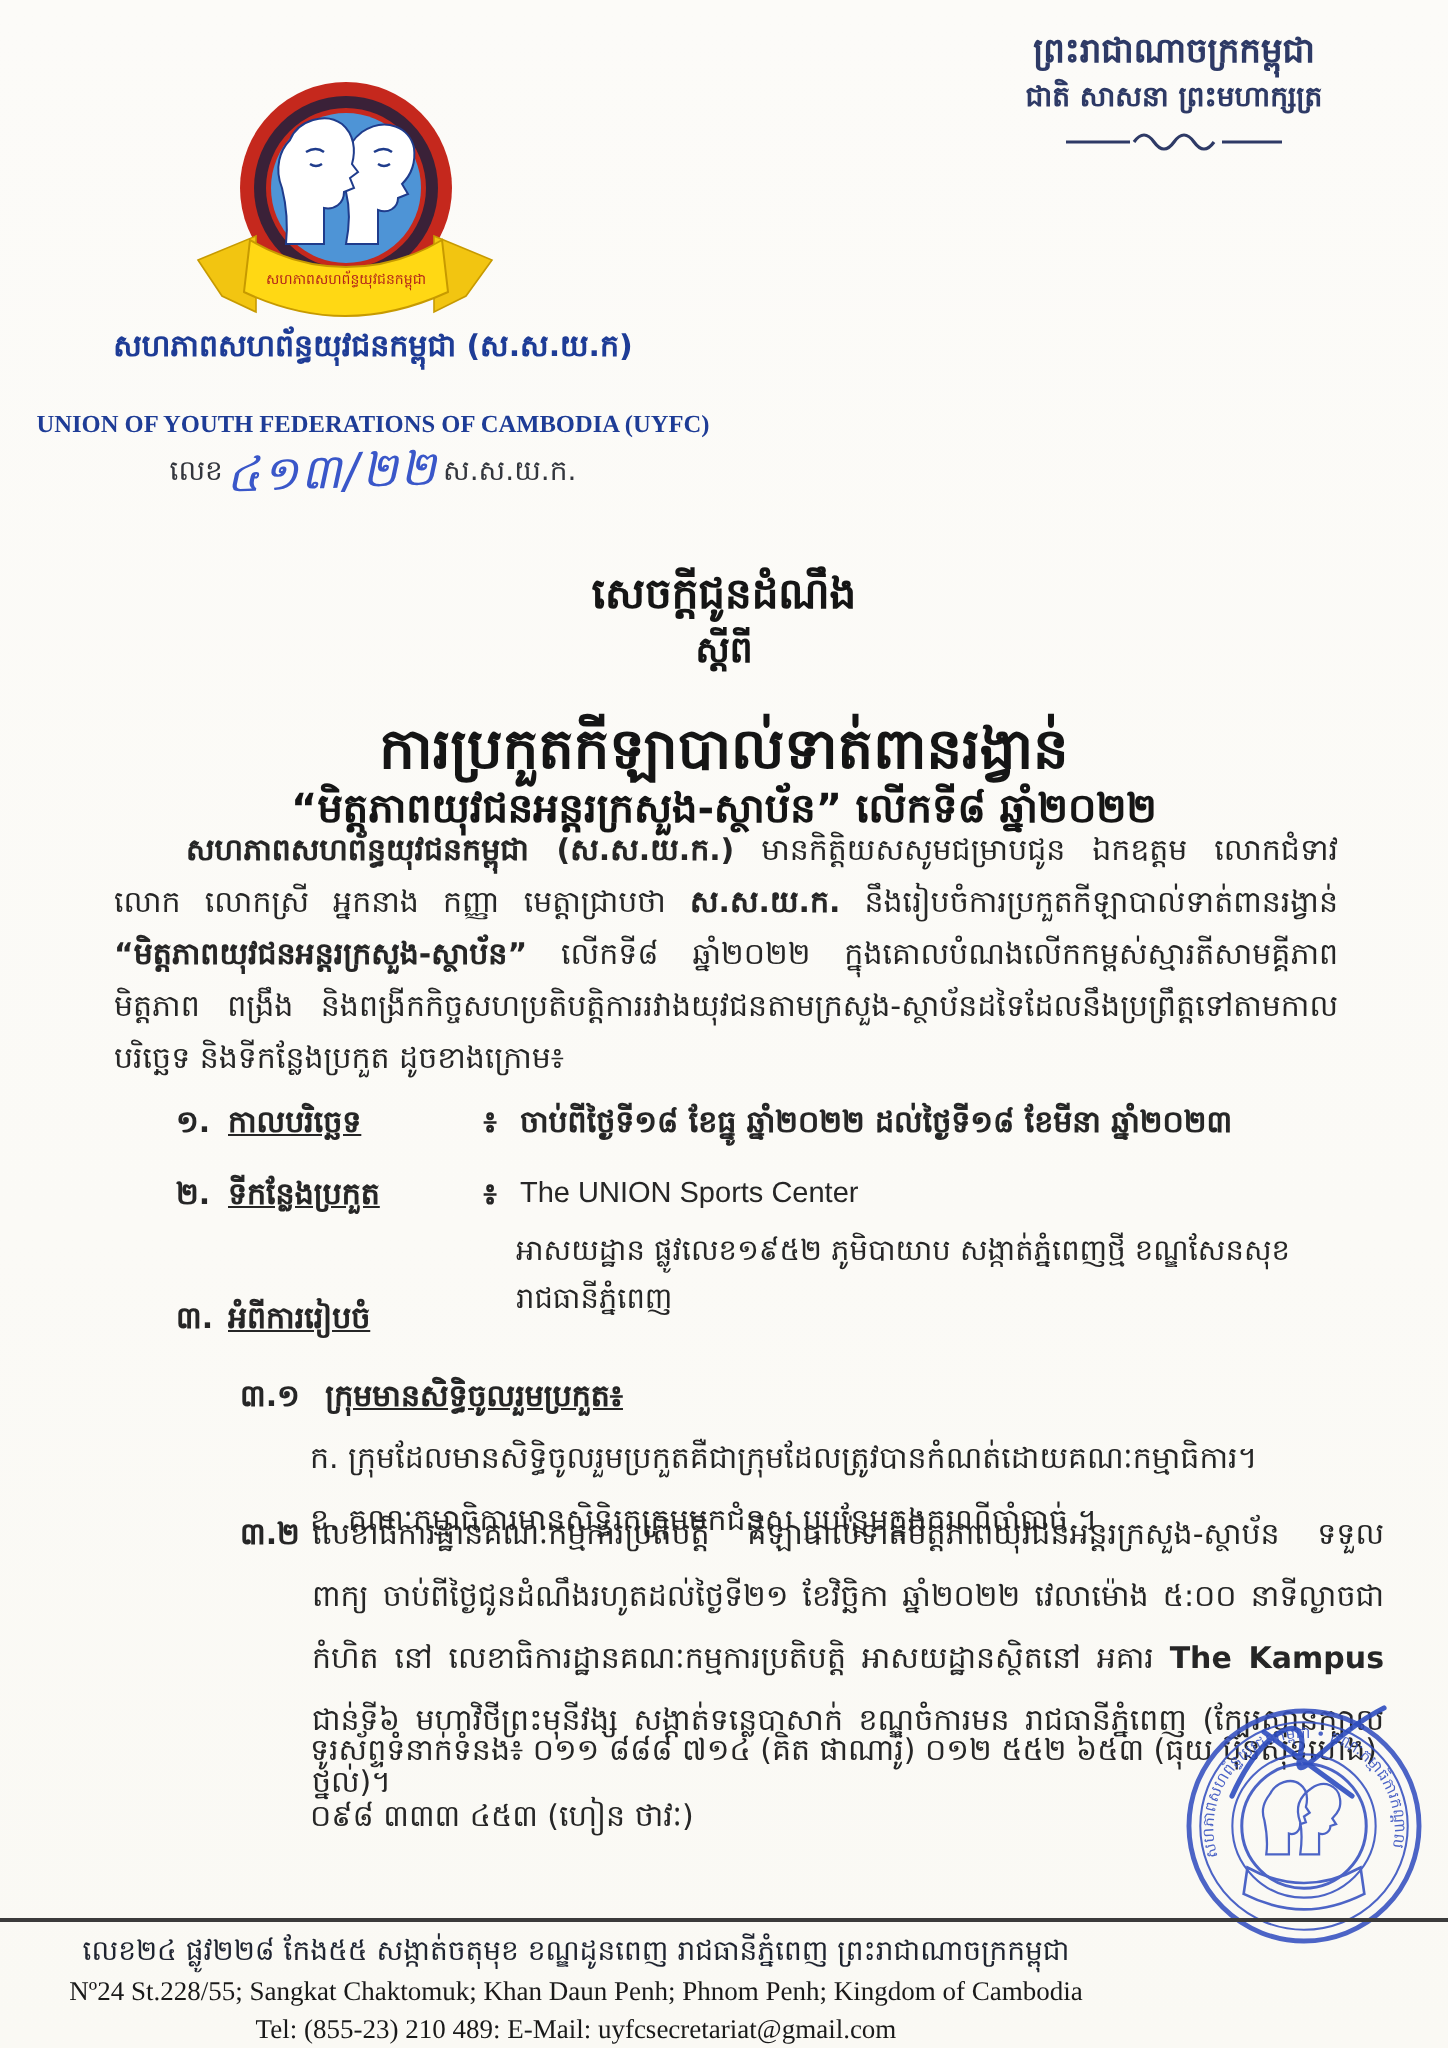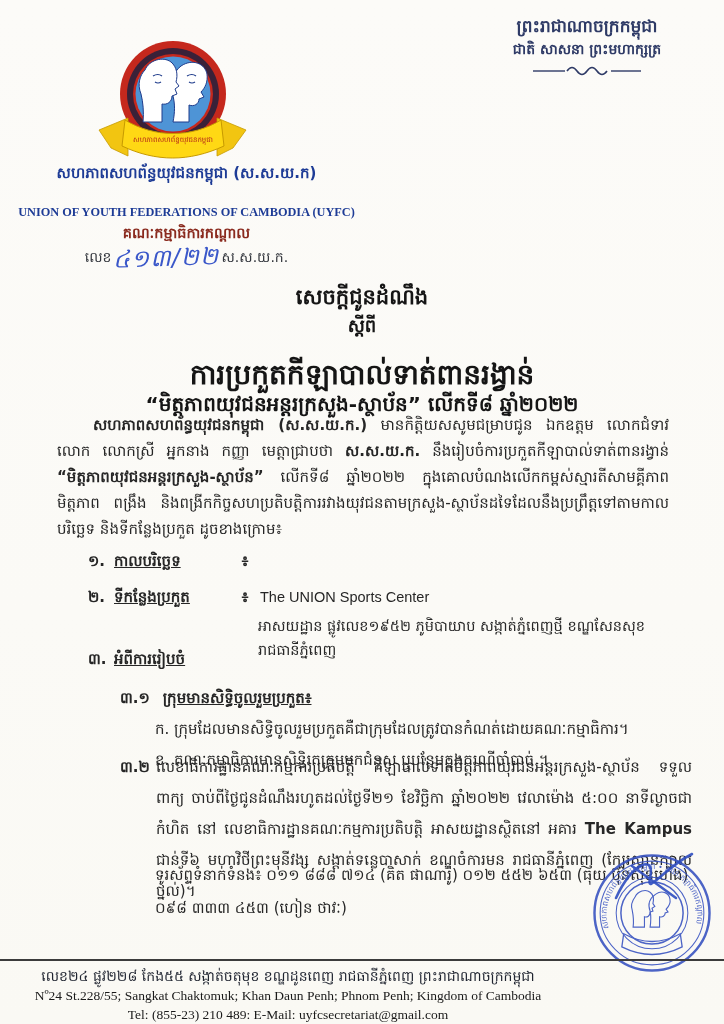"គណៈកម្មាធិការកណ្តាល" div.org-committee { html: <div>គណៈកម្មាធិការកណ្តាល</div> -> none }
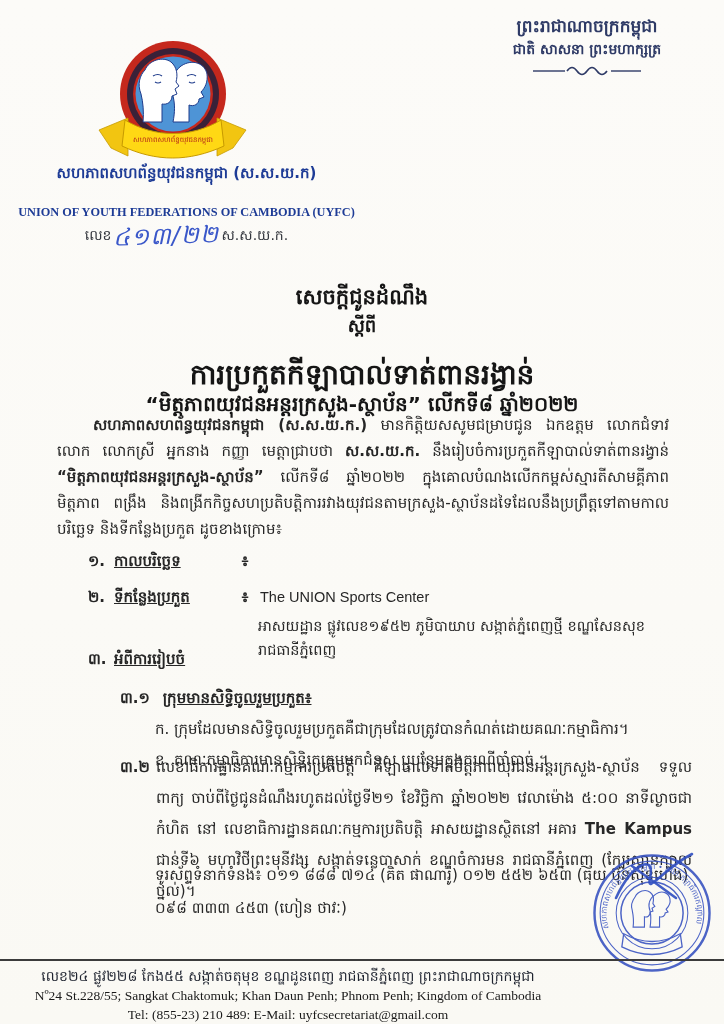"ចាប់ពីថ្ងៃទី១៨ ខែធ្នូ ឆ្នាំ២០២២" span.val { html: none -> <span>ចាប់ពីថ្ងៃទី១៨ ខែធ្នូ ឆ្នាំ២០២២ ដល់ថ្ងៃទី១៨ ខែមីនា ឆ្នាំ២០២៣</span> }
